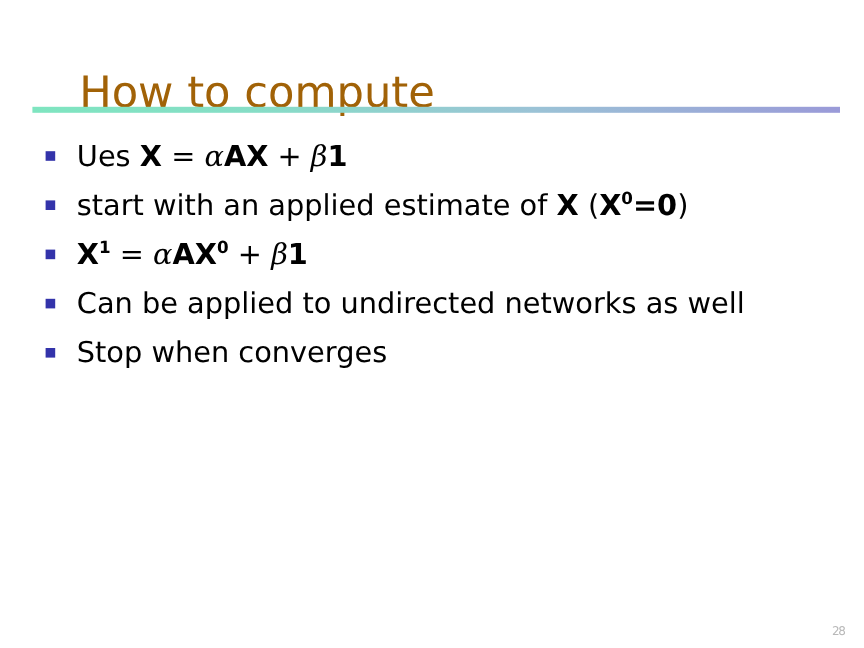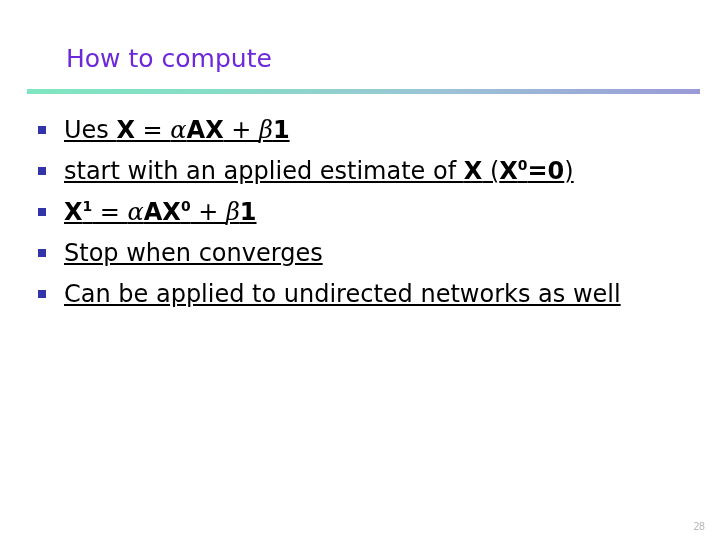"How to compute" .slide-title { color: #6d28d9 -> #a16207; font-size: 25px -> 36px; top: 24px -> 36px }
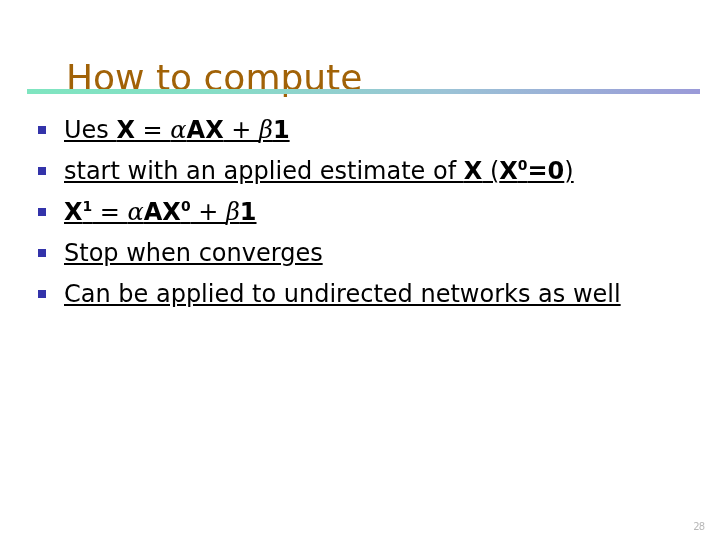"Ues X = αAX +" .body-list { text-decoration: underline -> none }
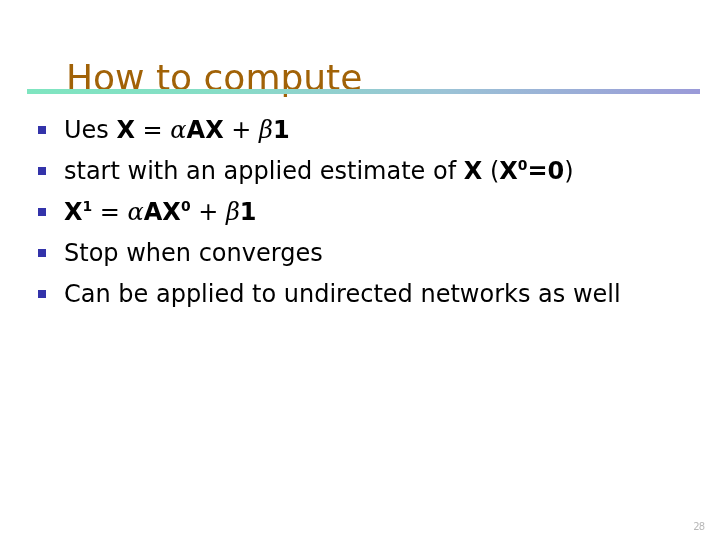"Stop when converges" li.bullet-row { order: before "Can be applied to undirected" -> after "Can be applied to undirected" }
